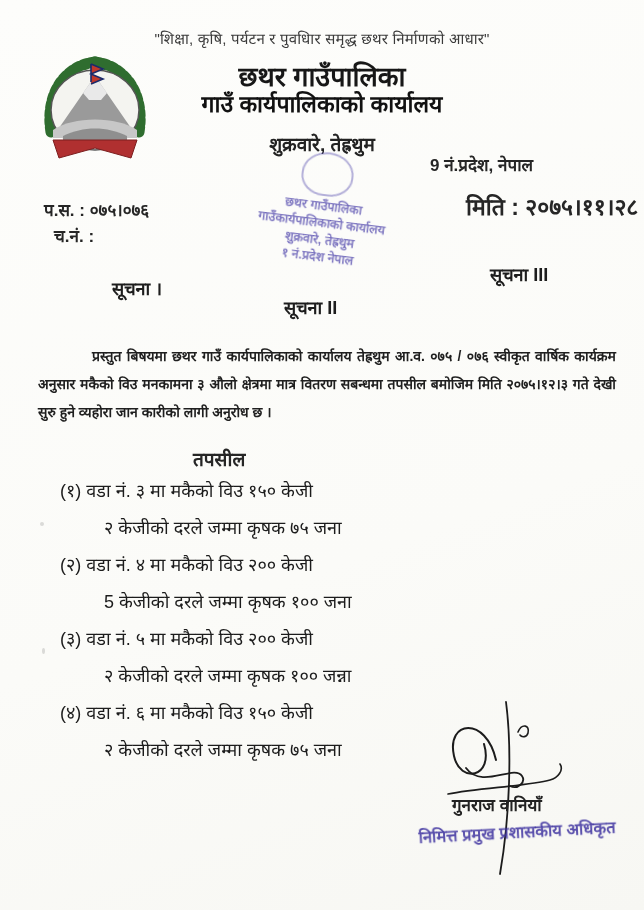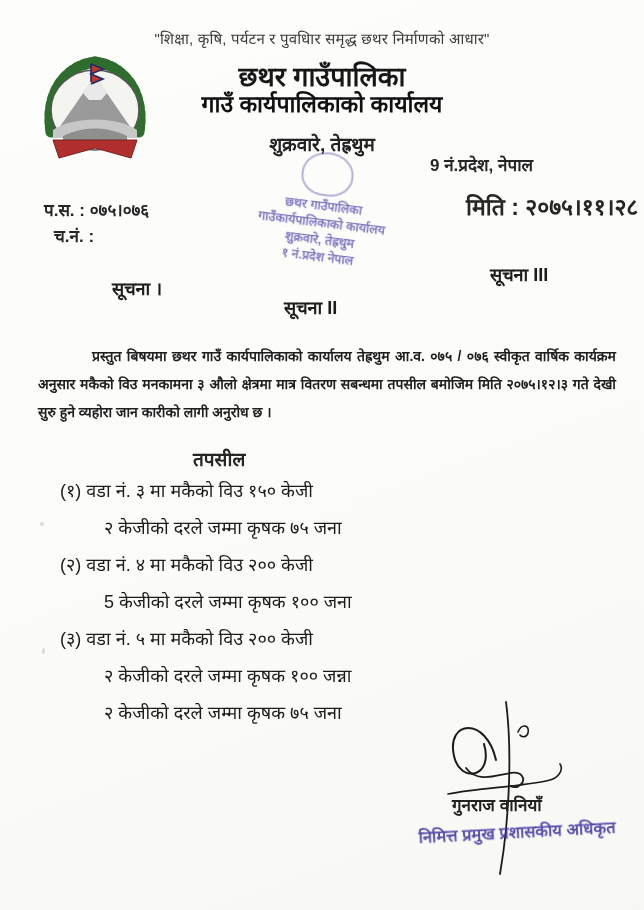"(४) वडा नं. ६ मा" div.l1 { html: none -> <div>(४) वडा नं. ६ मा मकैको विउ १५० केजी</div> }
